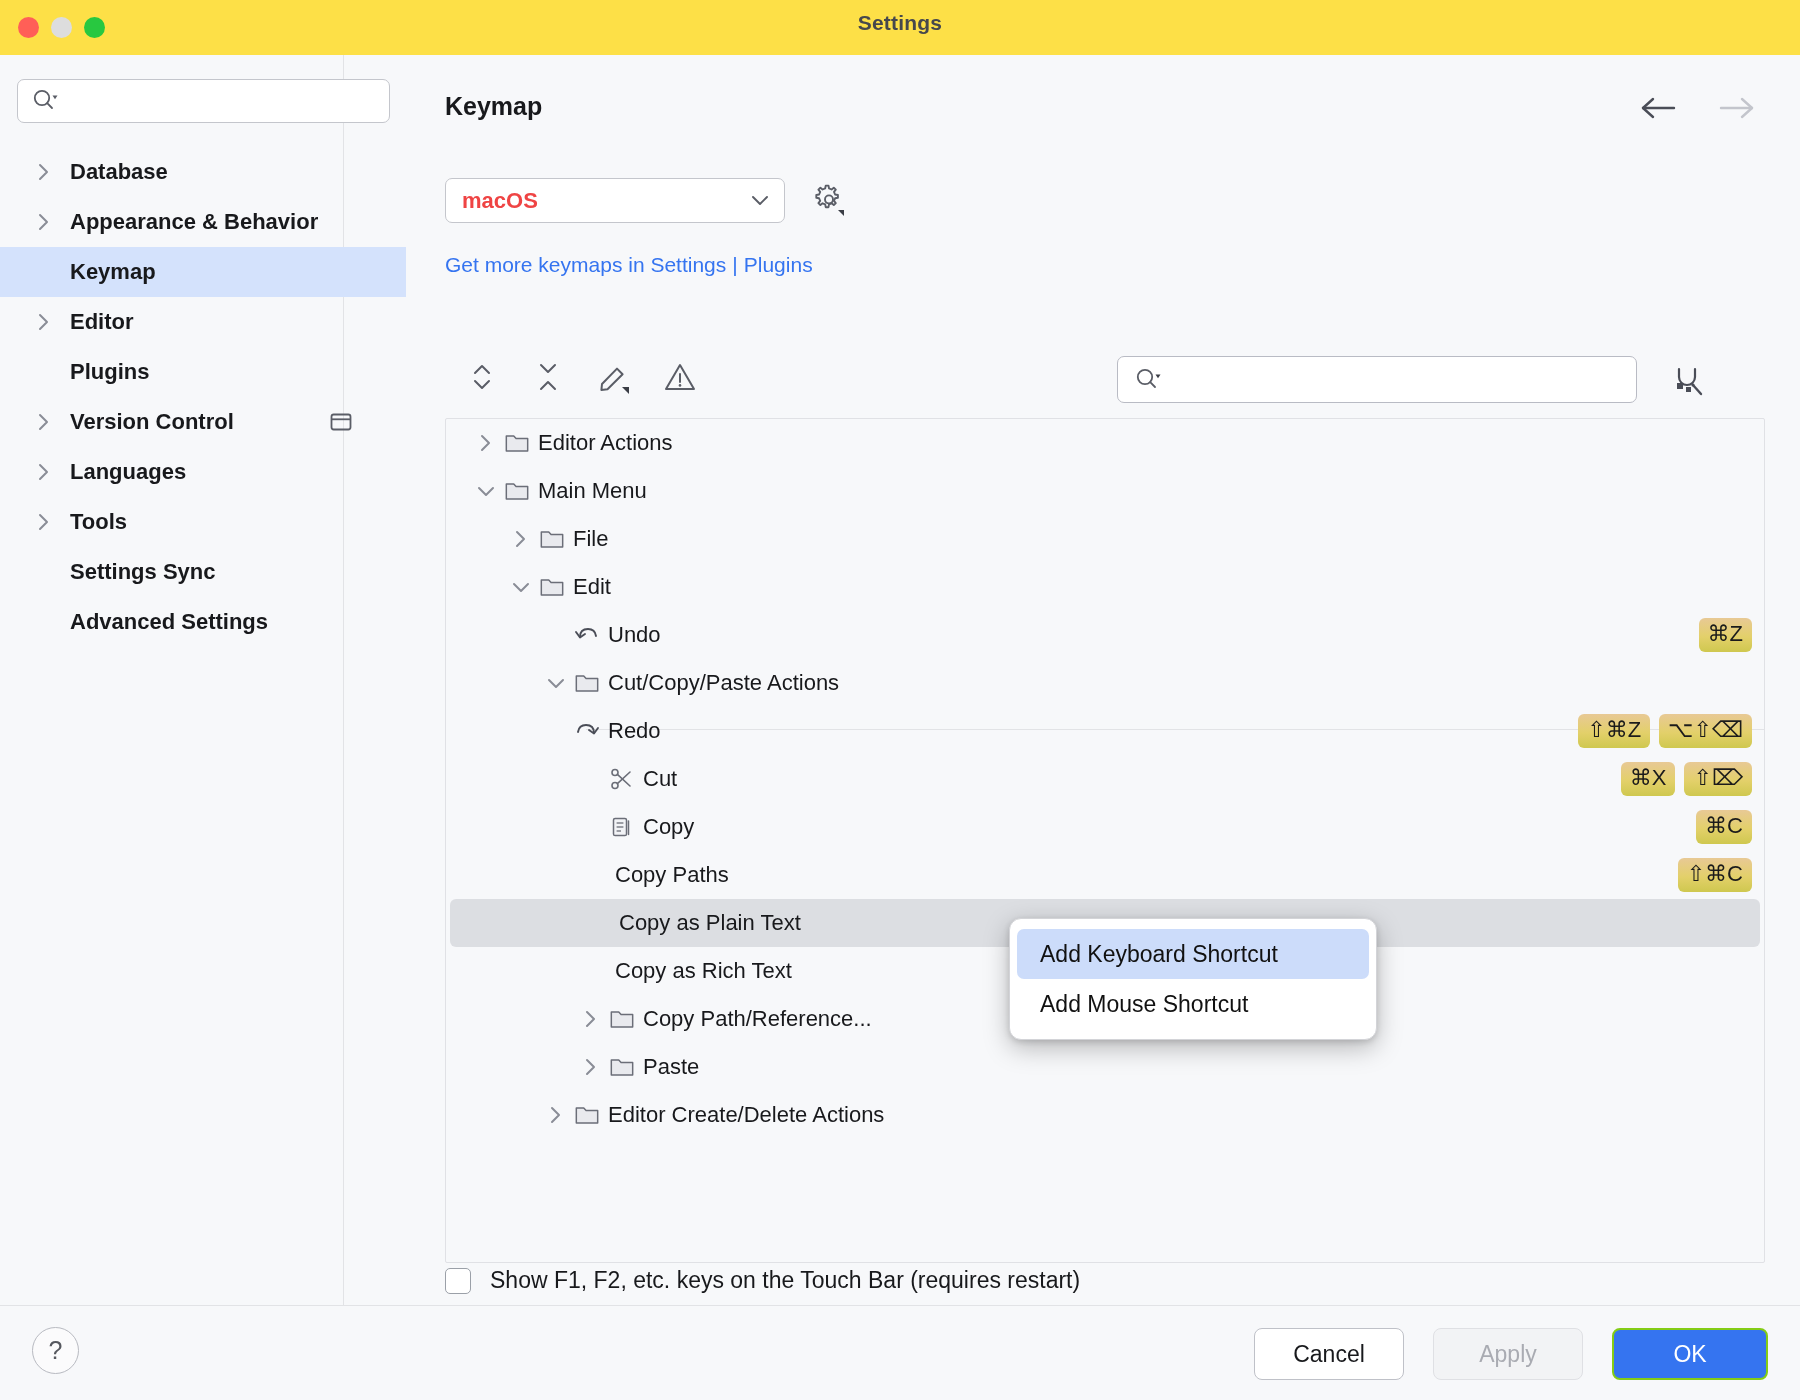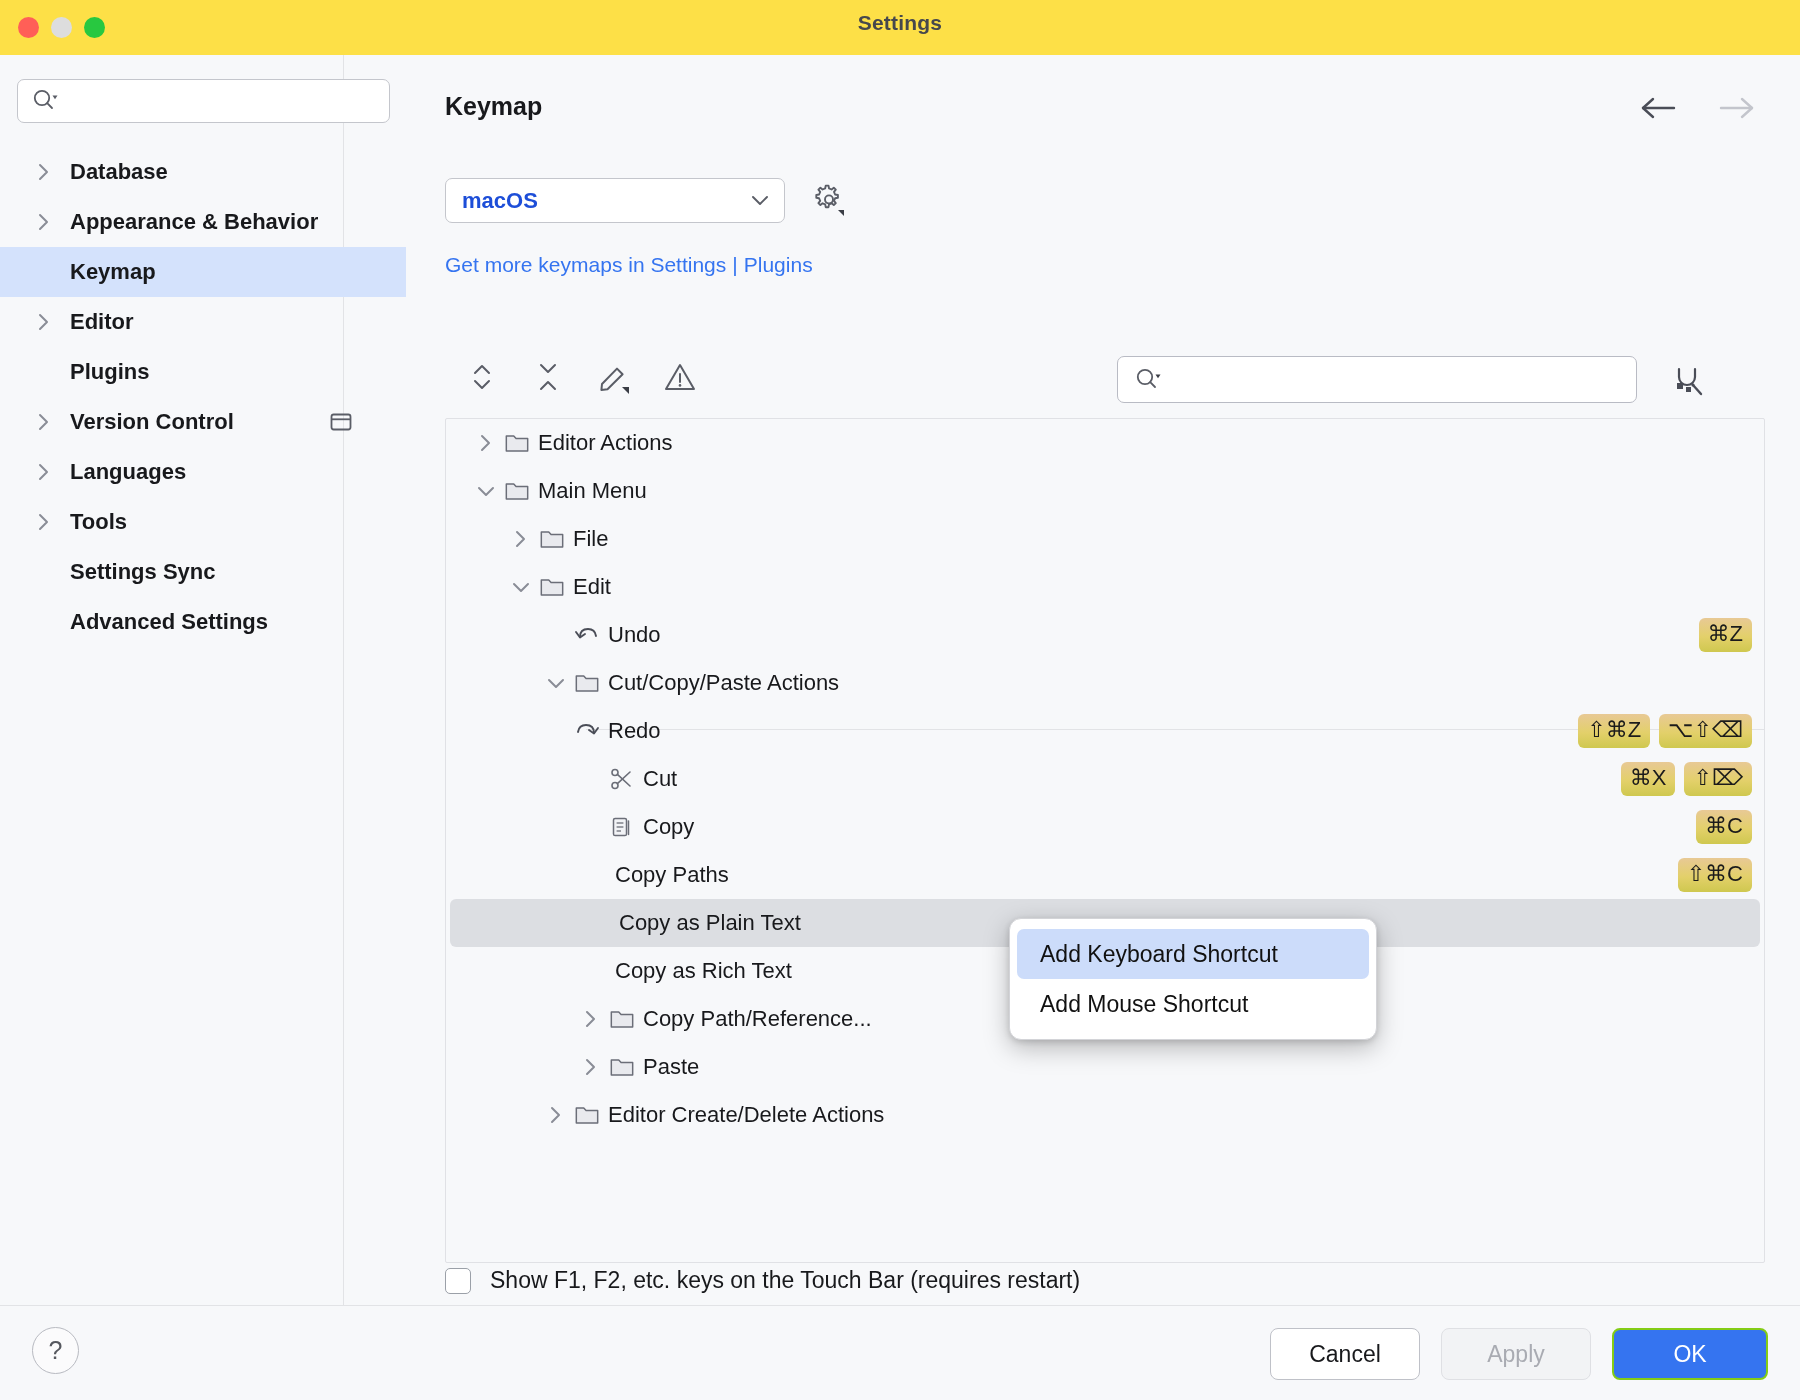"macOS" .keymap-select { color: #1d4ed8 -> #ef4444 }
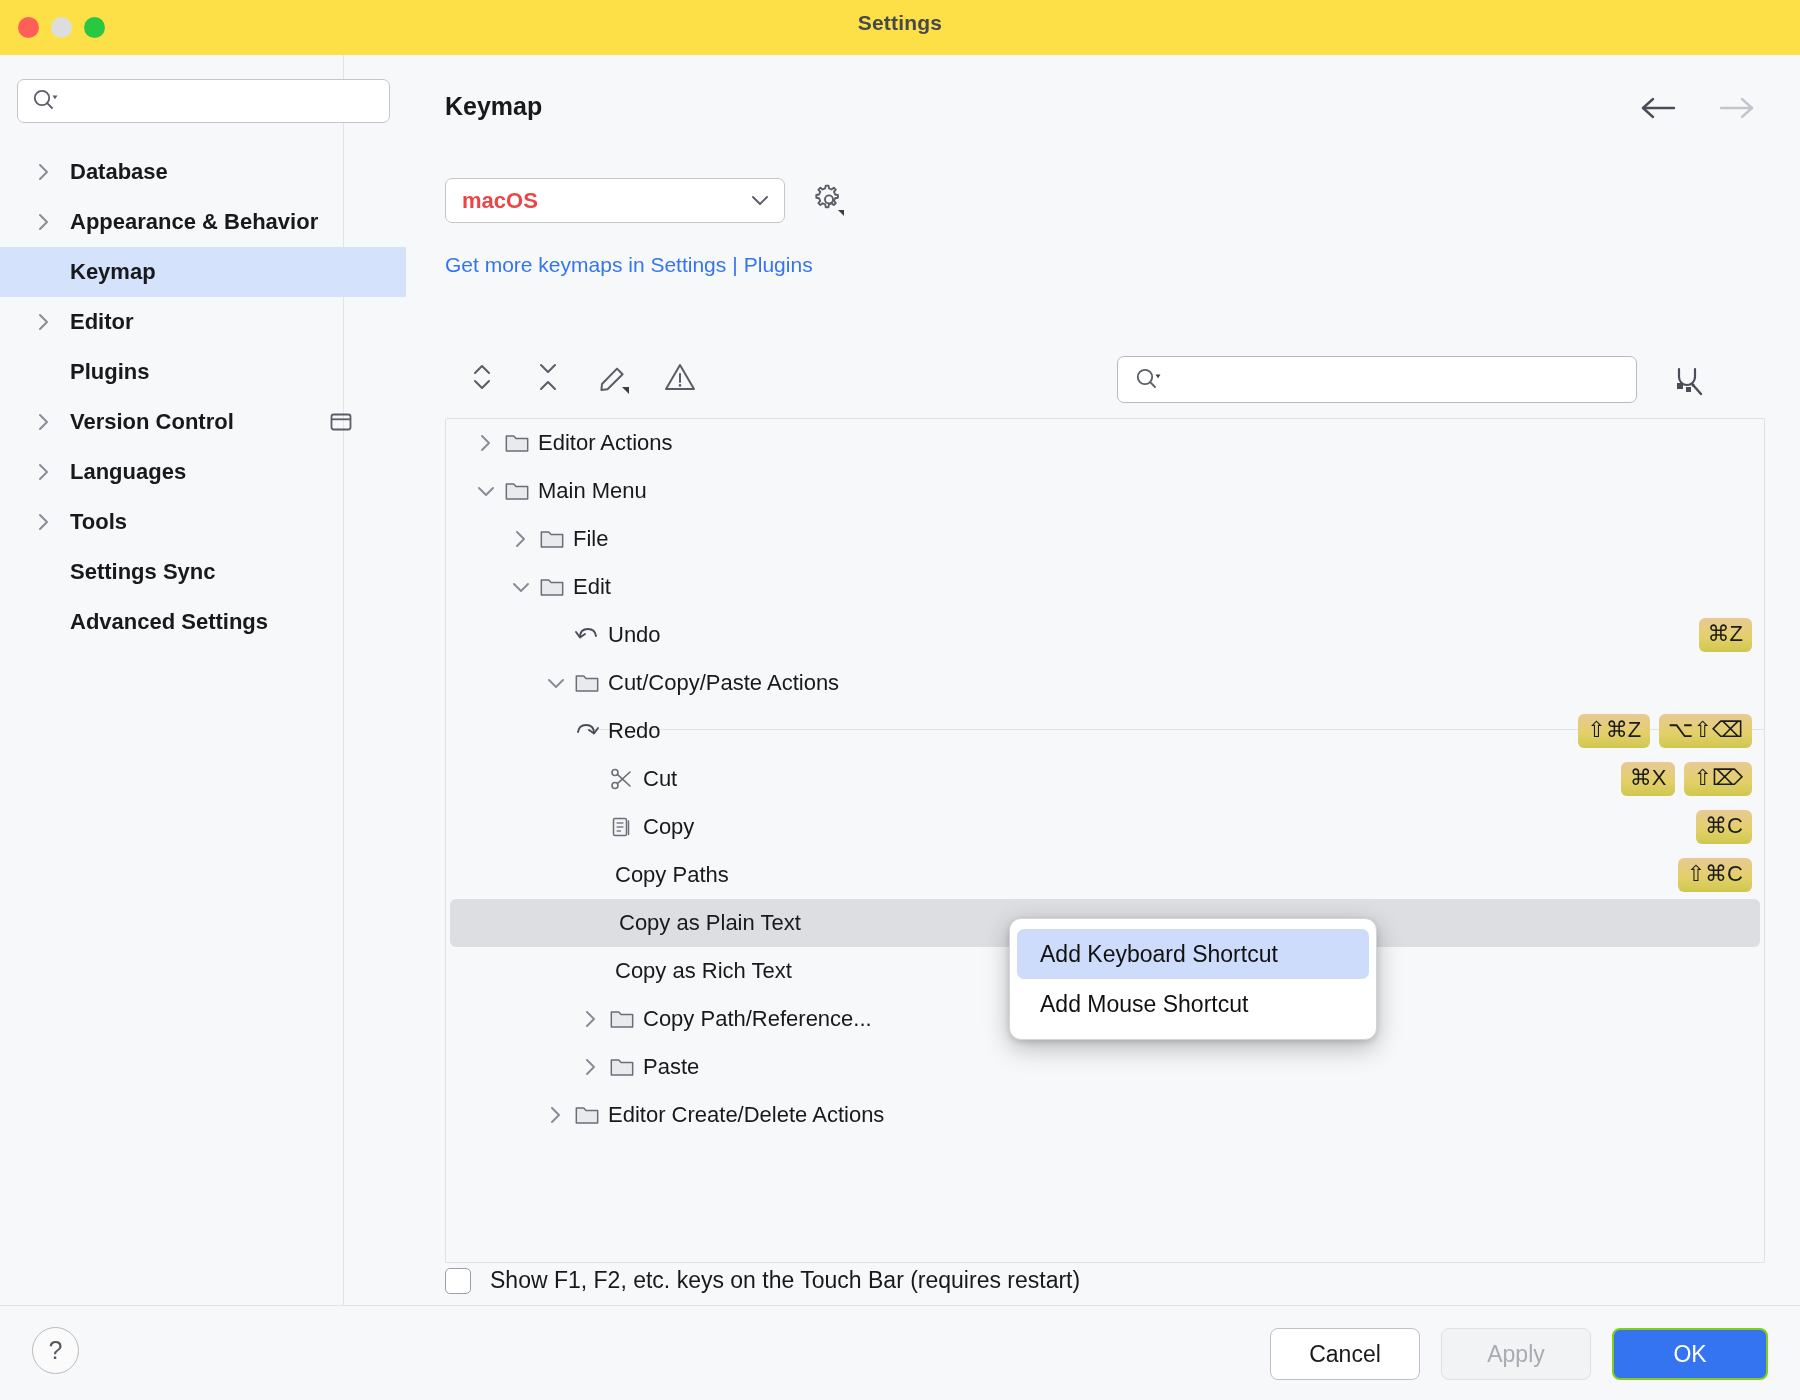"Cancel" .btns { gap: 21px -> 29px }
